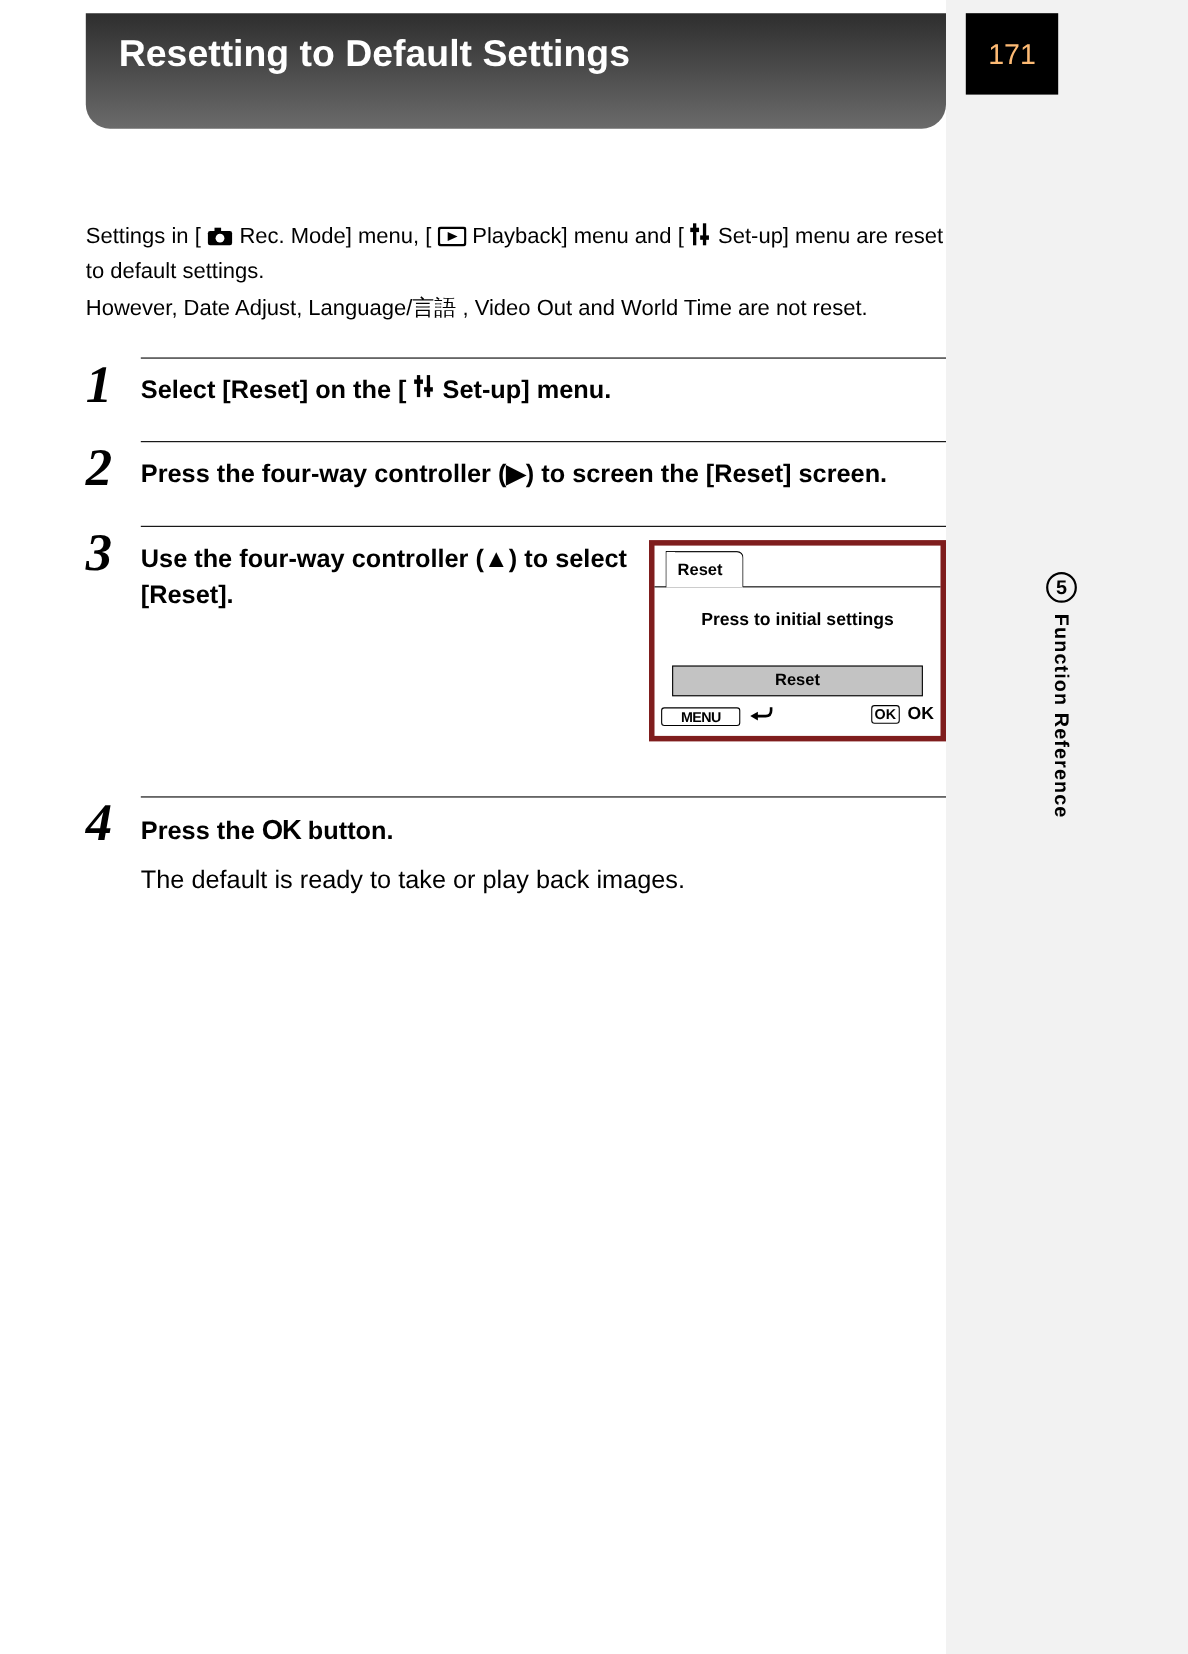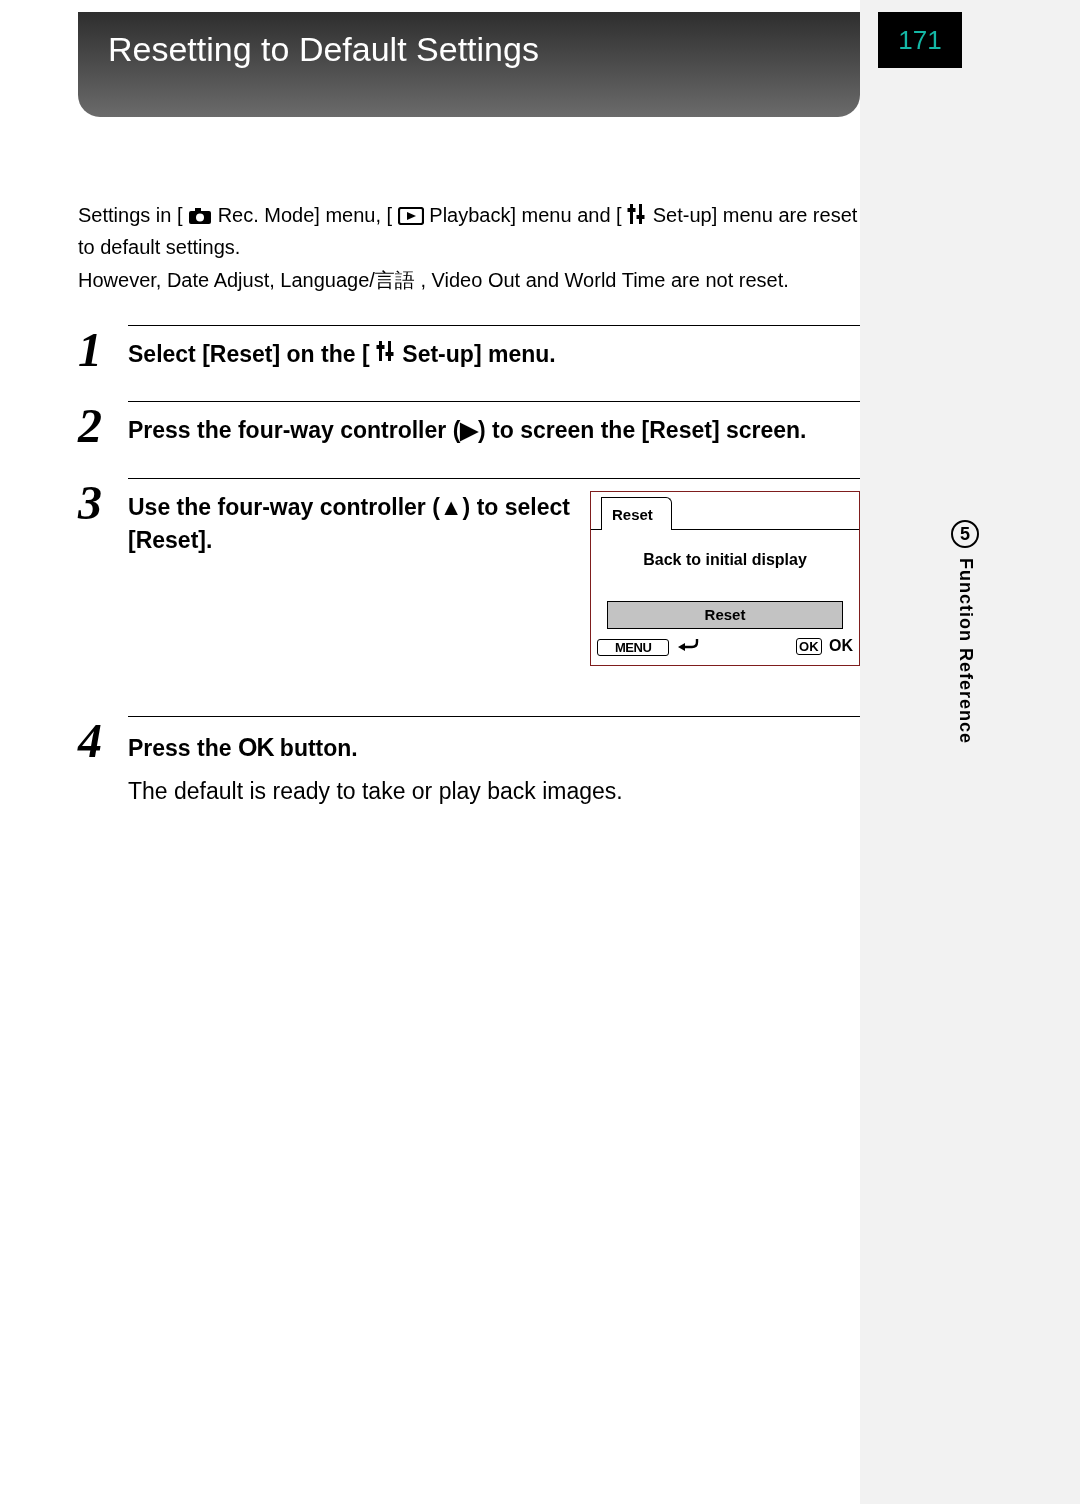"Resetting to Default Settings" .header-title { font-weight: normal -> bold }
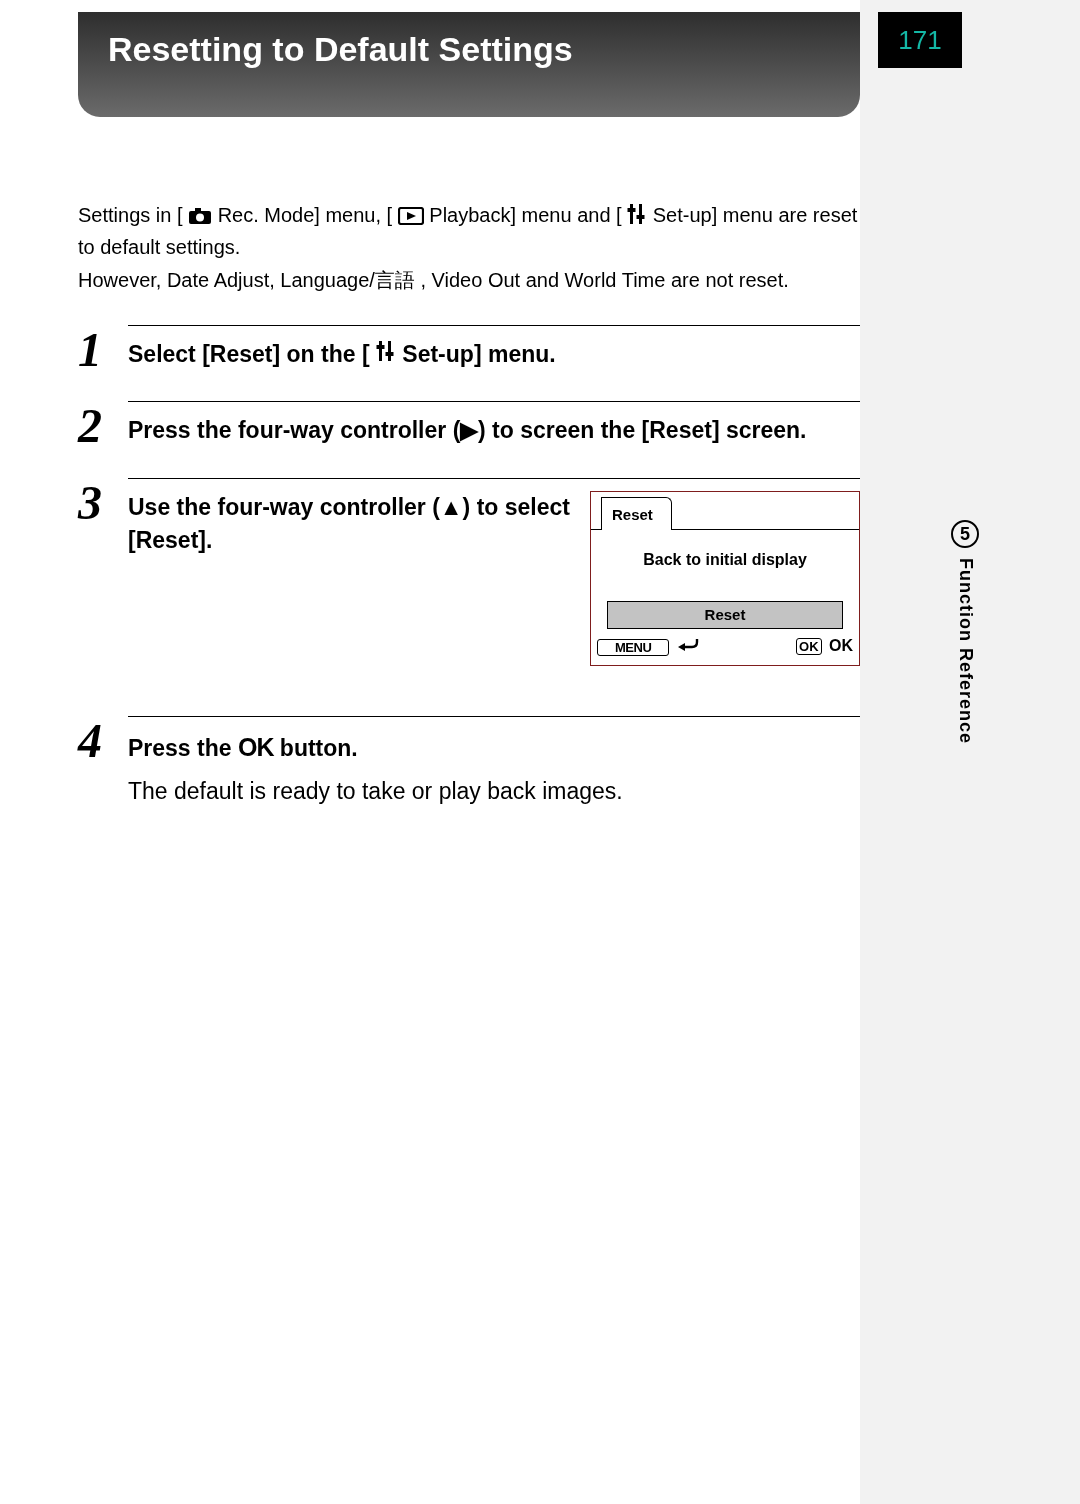"171" .page-number-box { color: #14b8a6 -> #fdba74; height: 56px -> 74px }
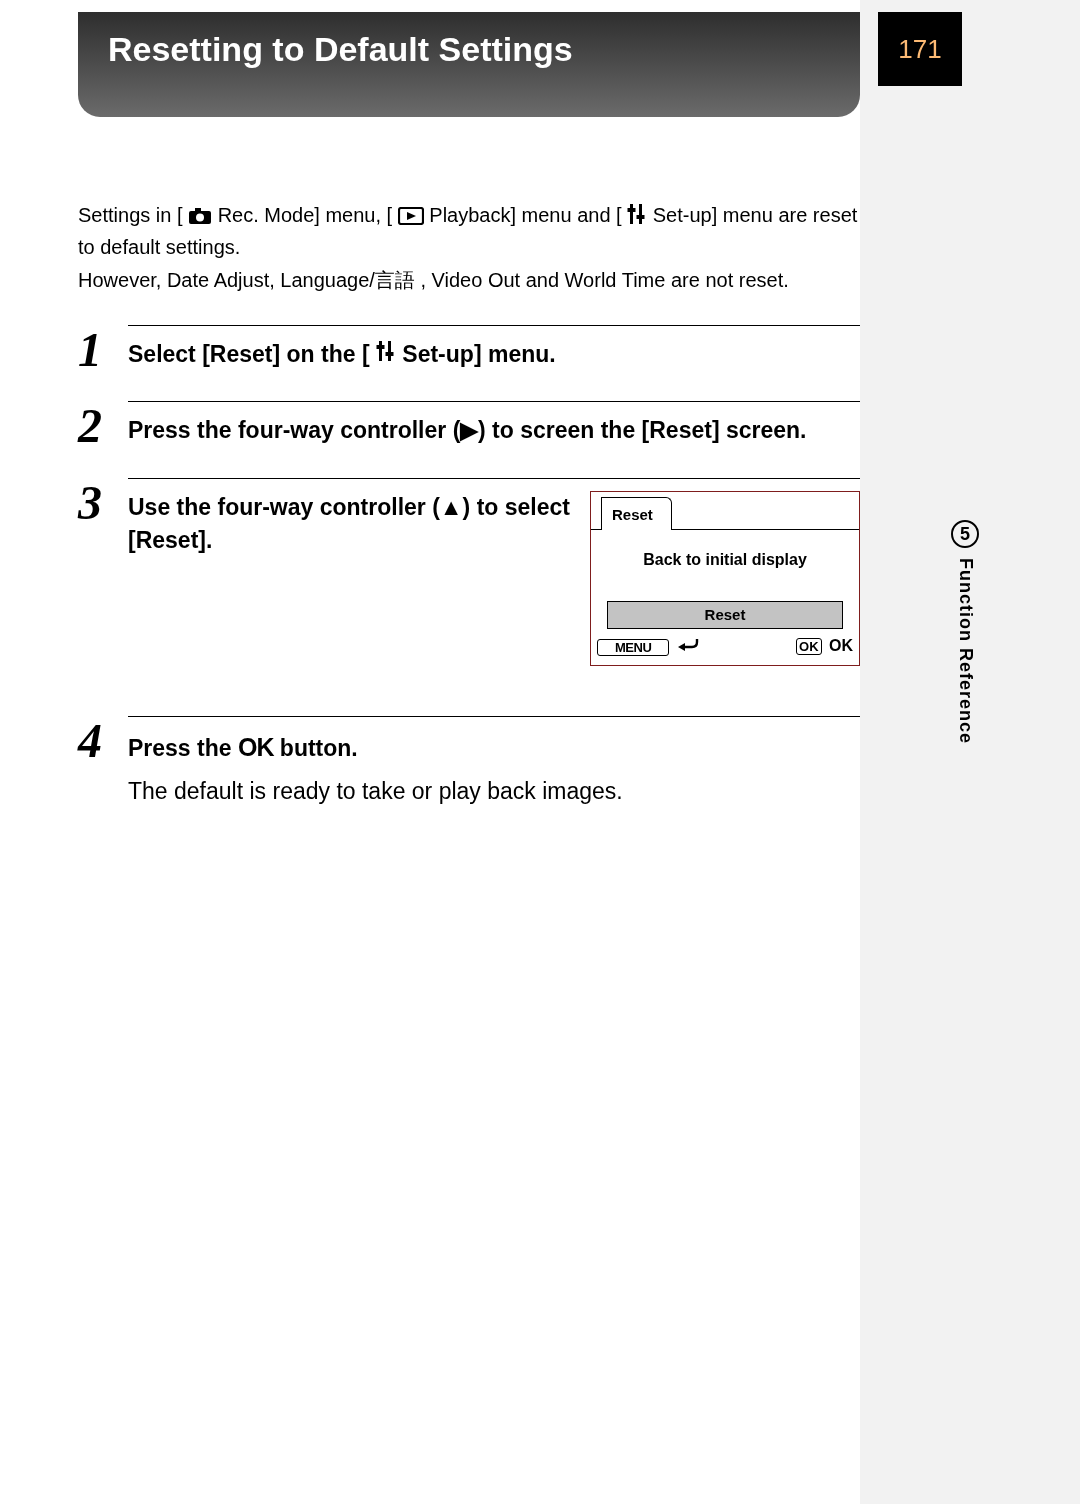"Reset" .lcd { border: 1px solid #7f1d1d -> 5px solid #7f1d1d }
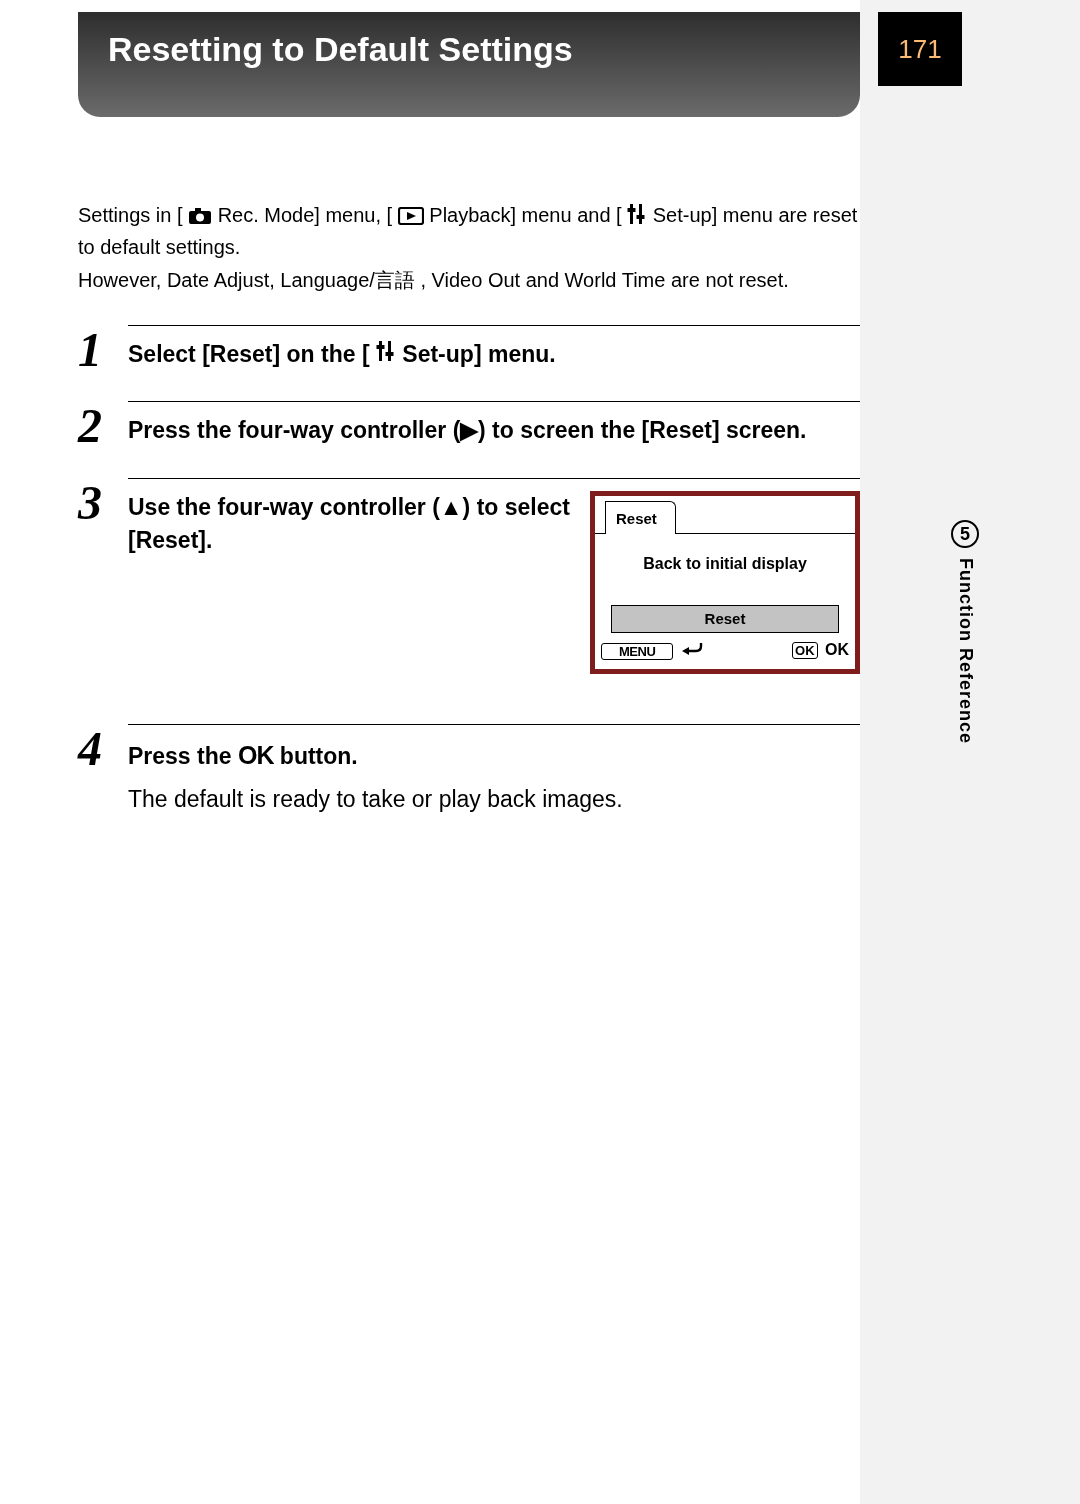"Back to initial display" div.lcd-message { text: Back to initial display -> Press to initial settings }
